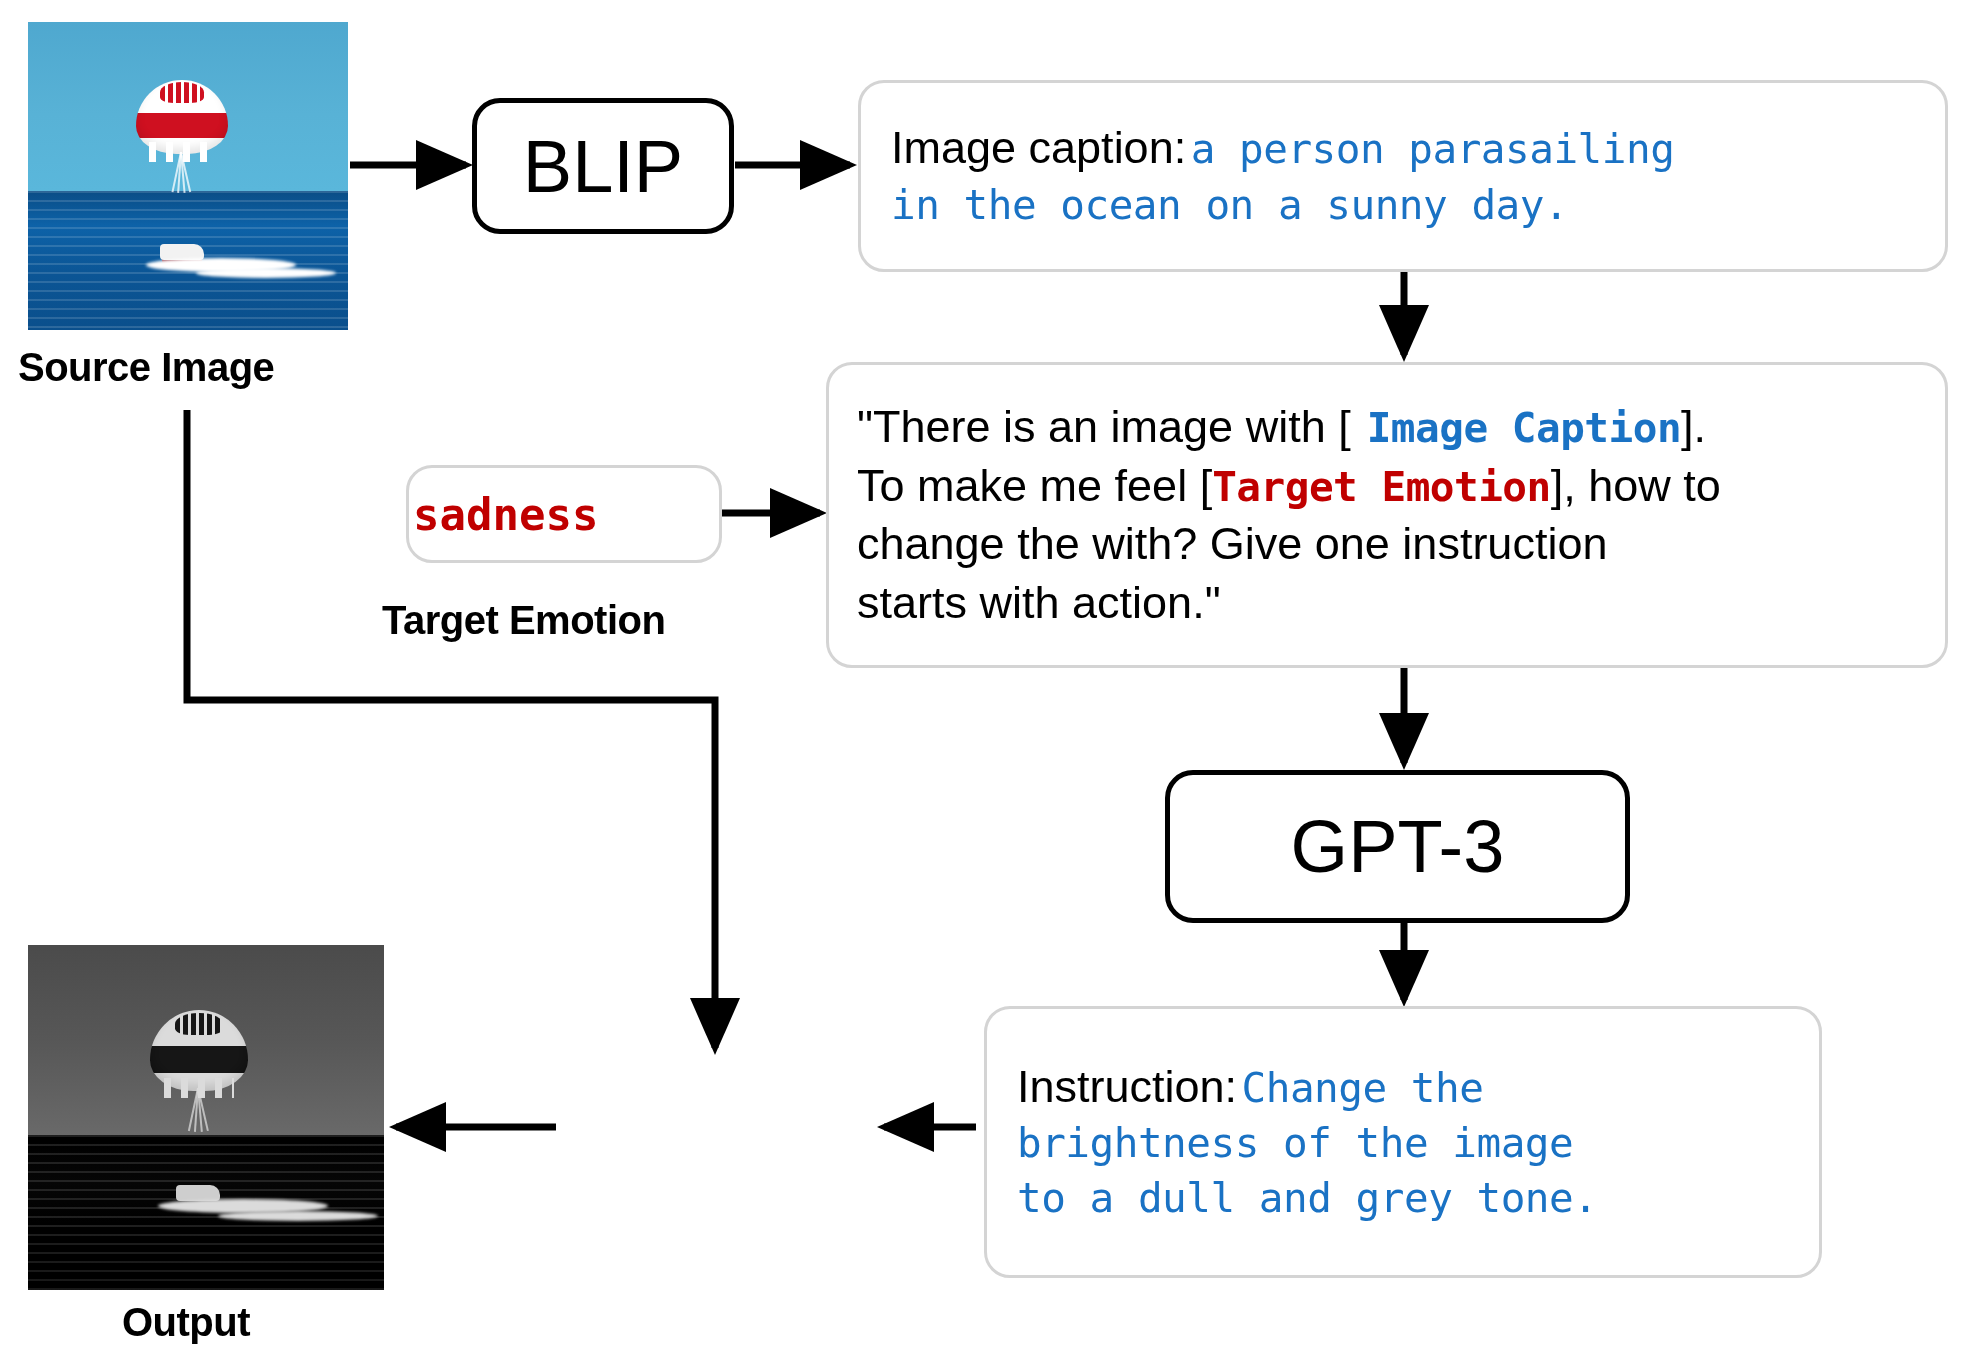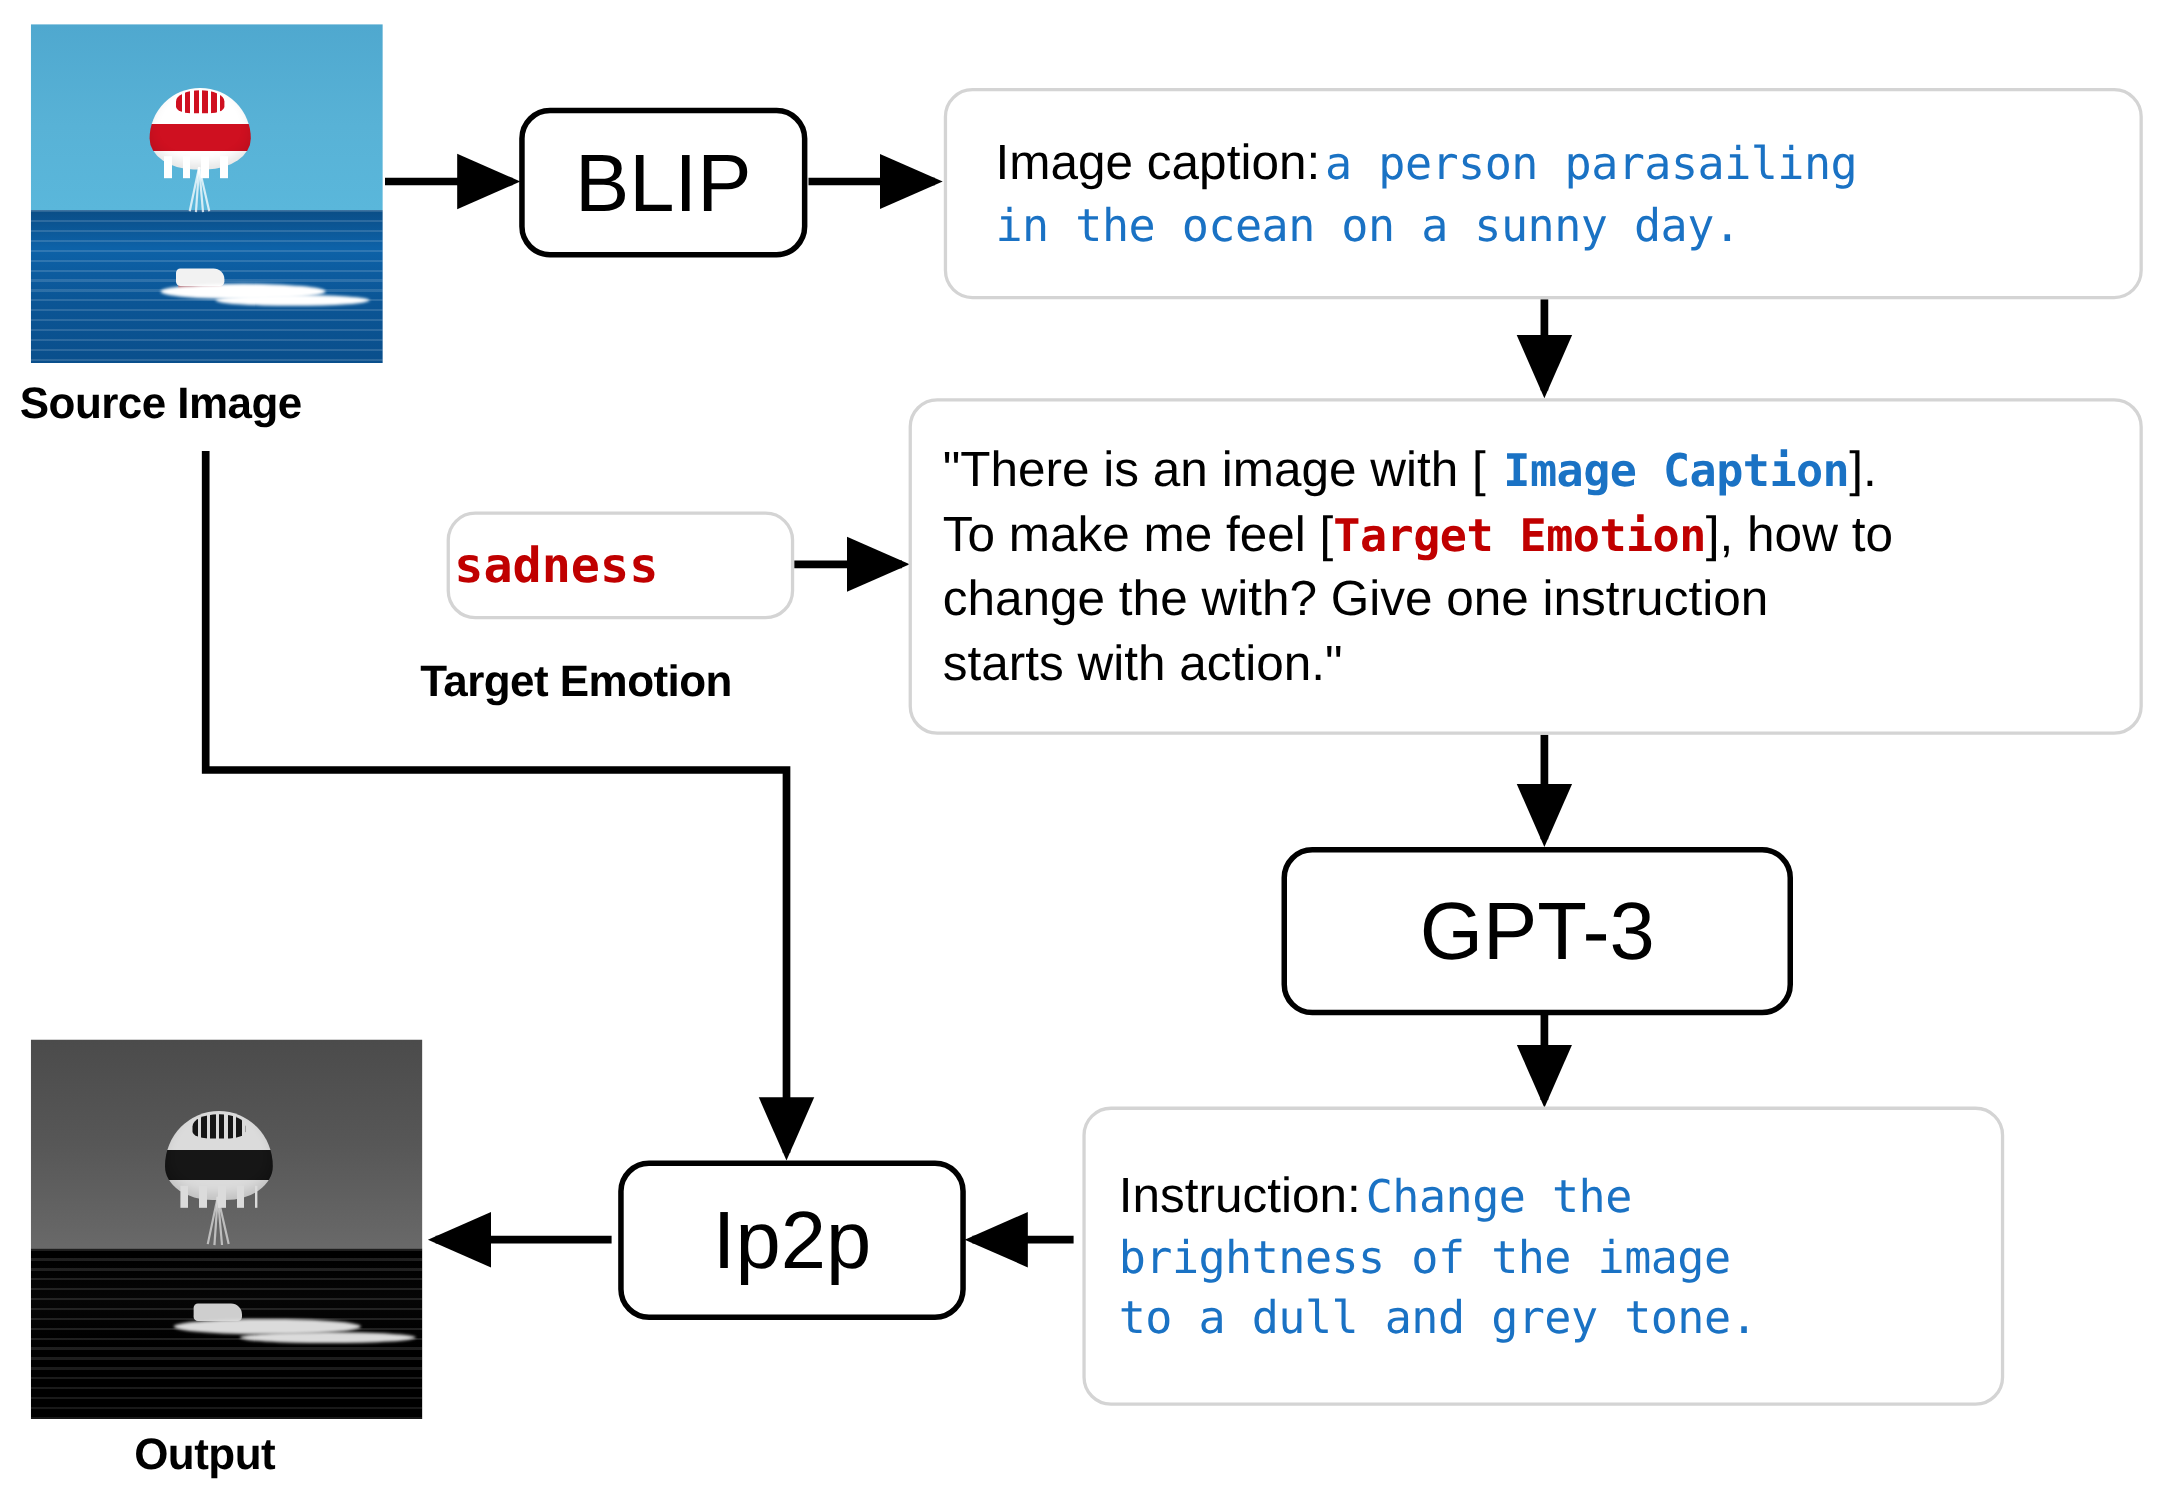"Image caption: a person parasailing" .text-box .inner { padding: 0 44px -> 0 30px }
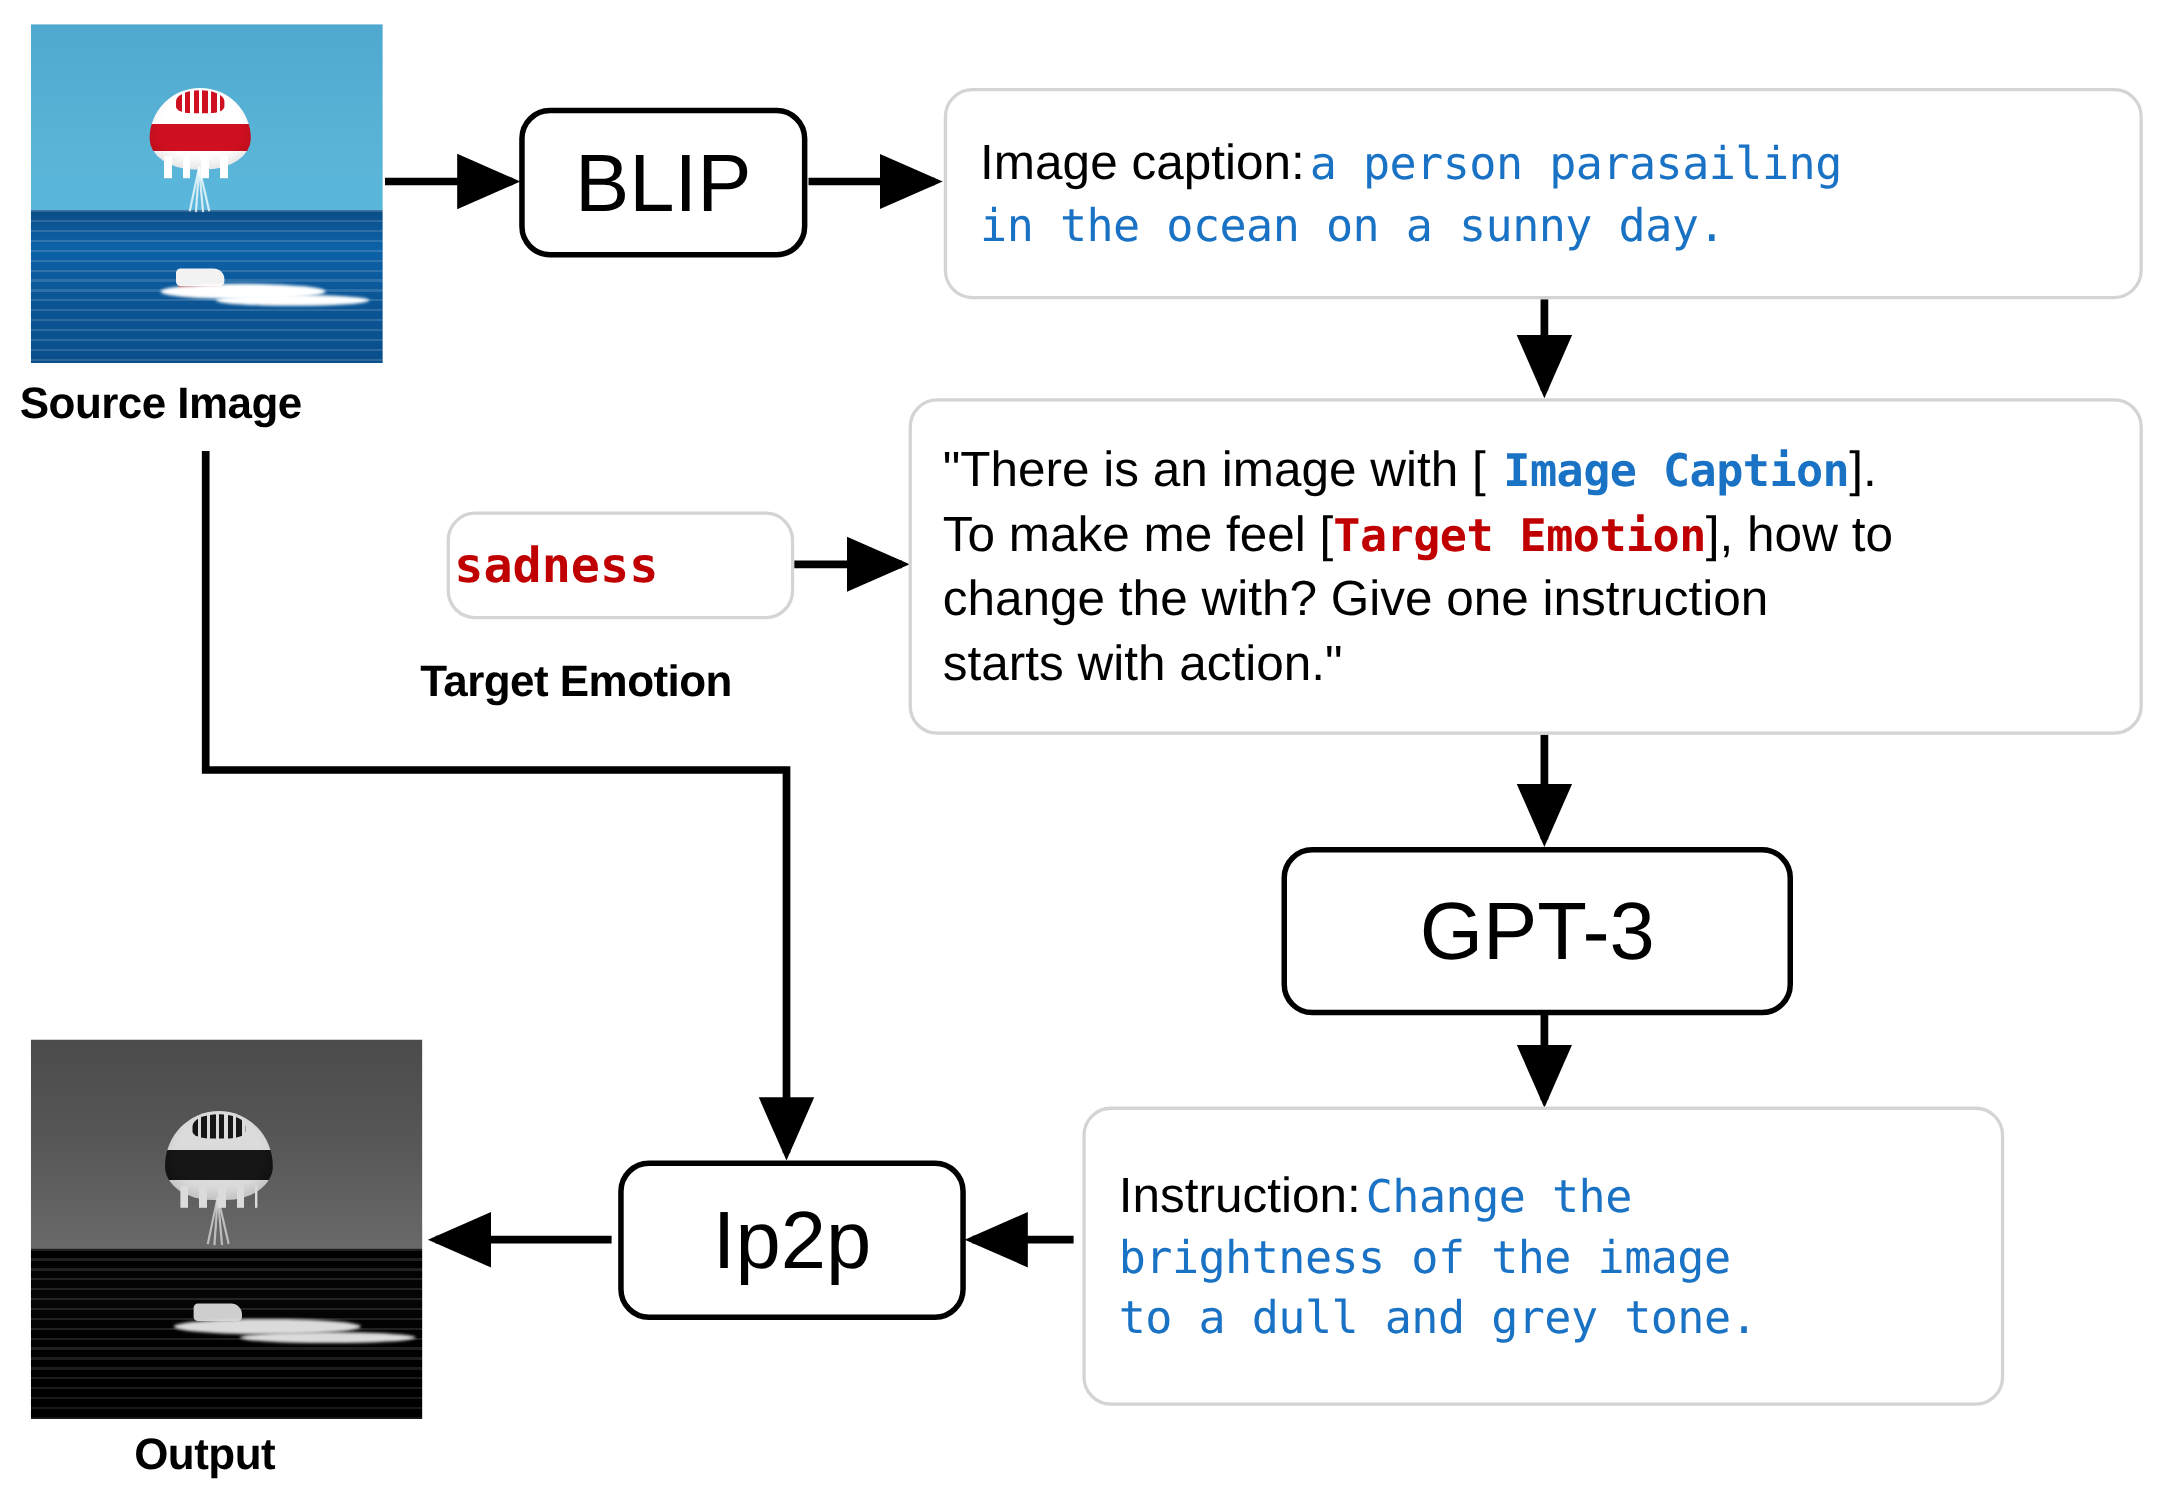"Ip2p" div.abs { html: <div> <span>Ip2p</span> </div> -> none }
